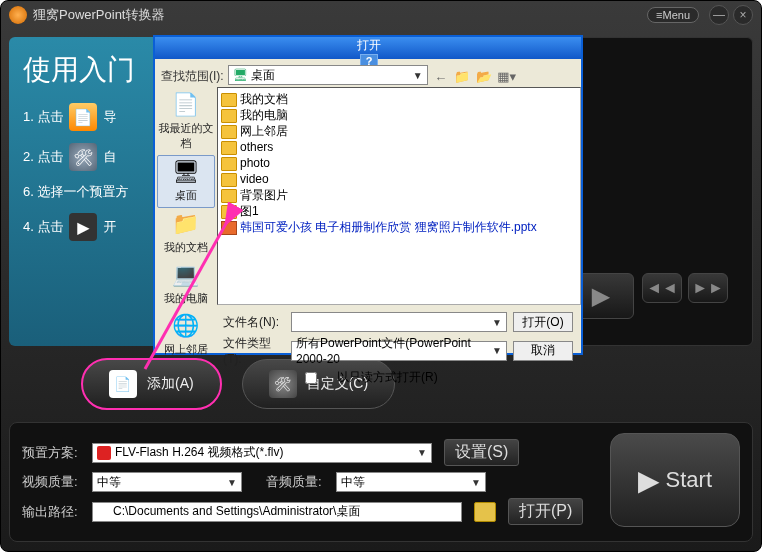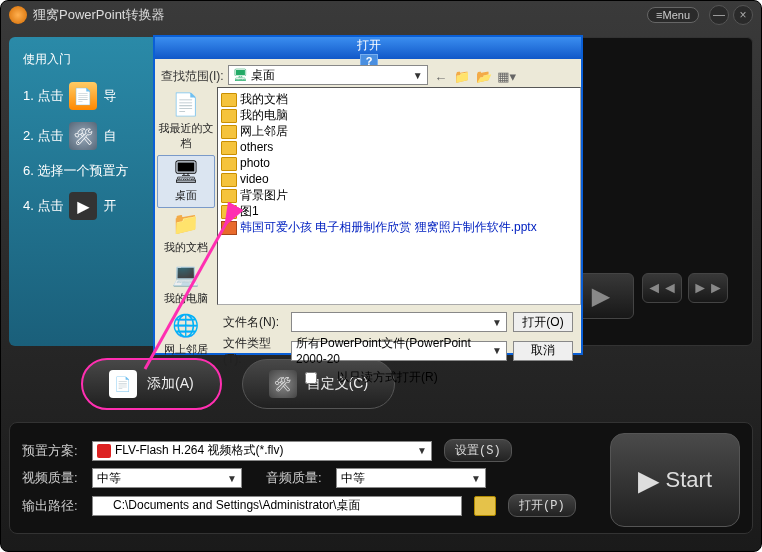"使用入门" .left-panel h2 { font-size: 12px -> 28px }
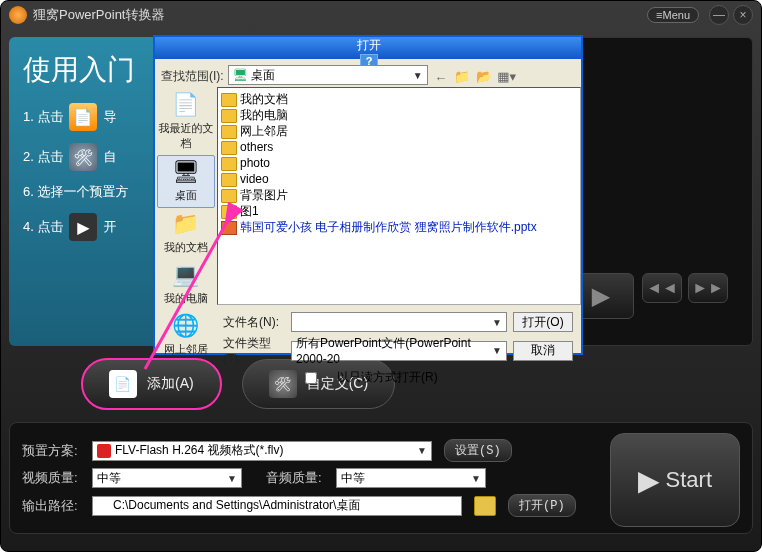"设置(S)" .dark-btn { border-radius: 9px -> 3px; font-family: Liberation Mono, monospace -> none; font-size: 12px -> 16px }
